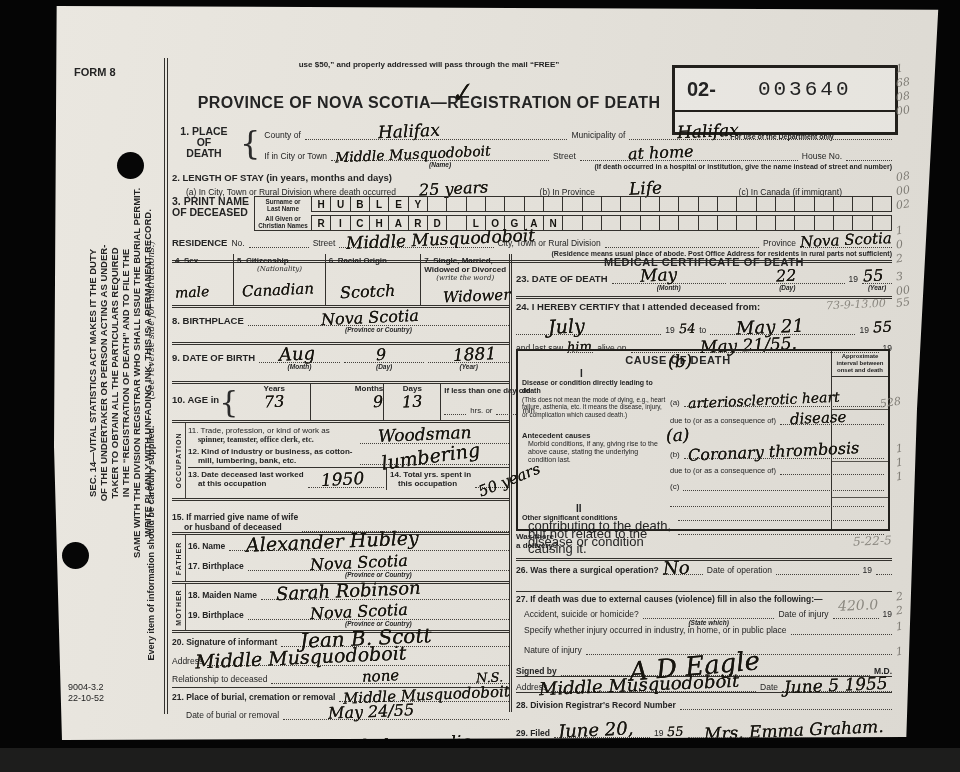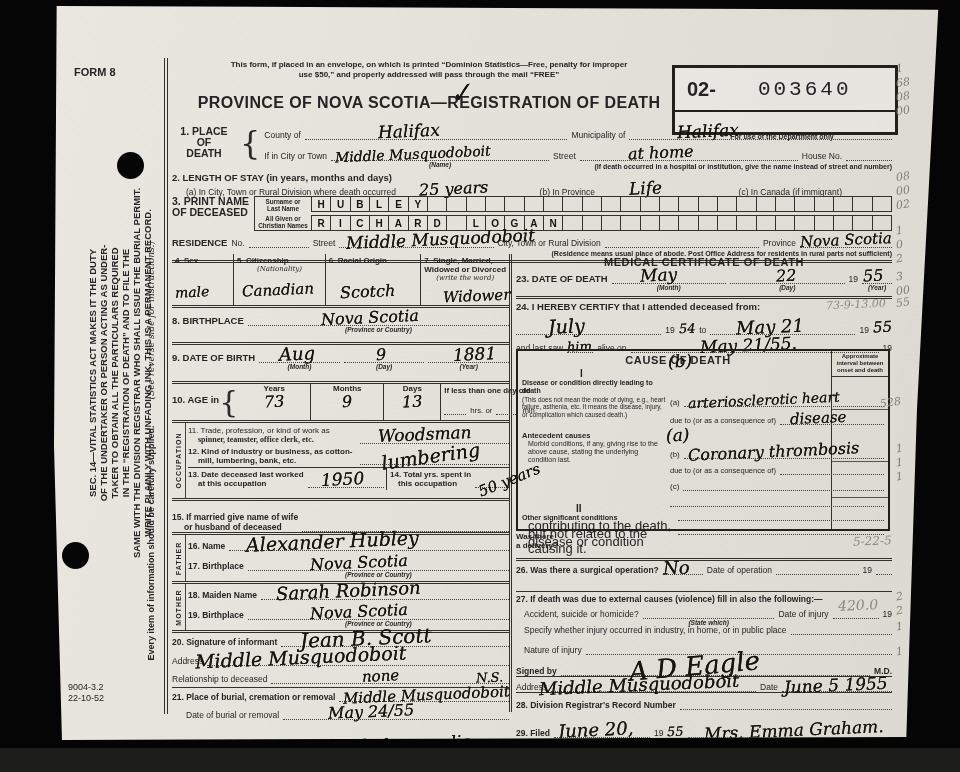"This form, if placed in" div { html: <div>This form, if placed in an envelope, on which is printed “Dominion Statistics—Free, penalty for improper</div> -> none }
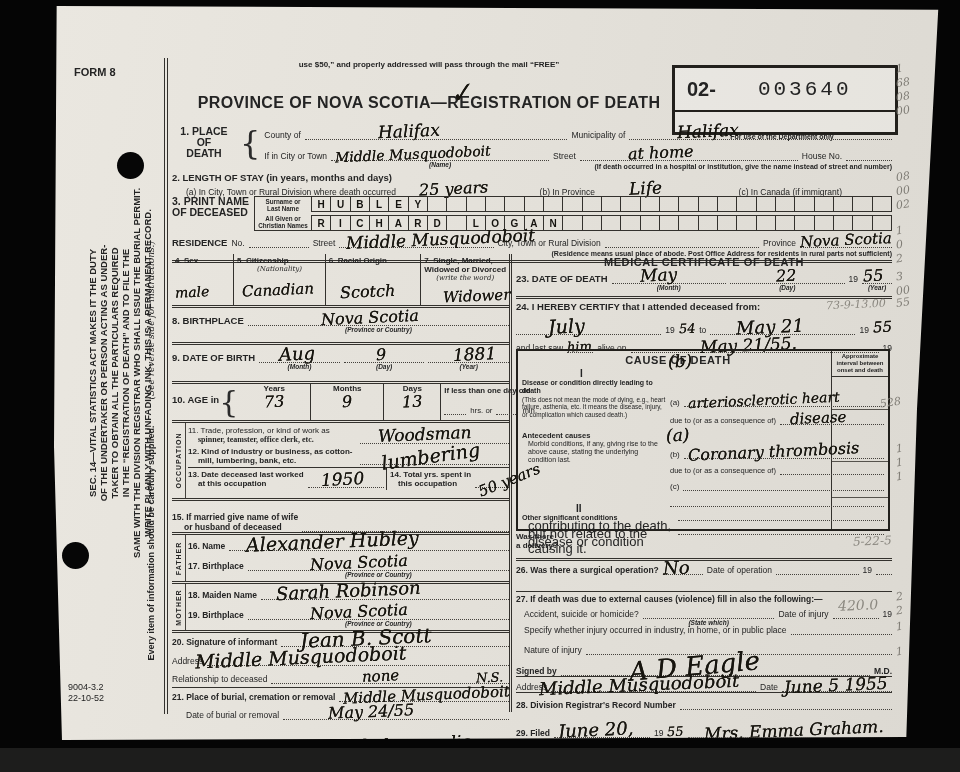"Months" div { text-align: center -> right }
